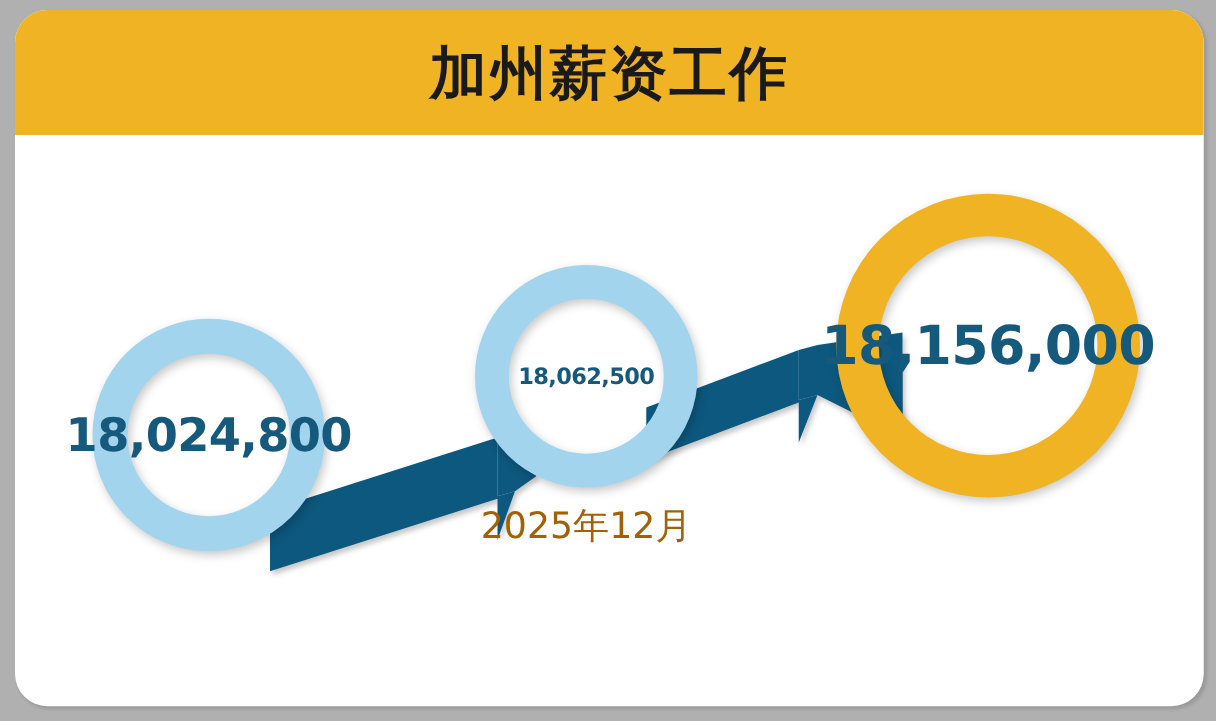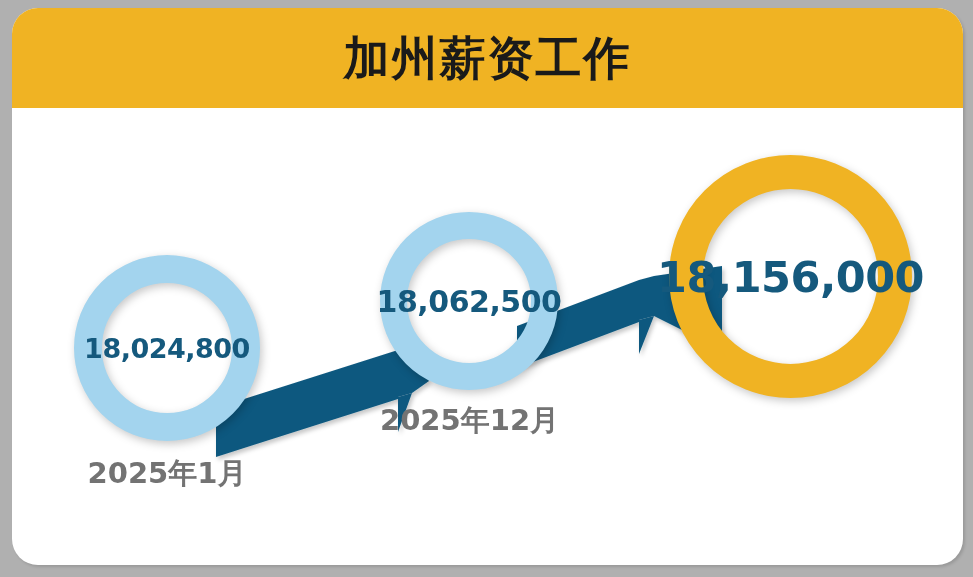"18,062,500" #node-2 .value { font-size: 30px -> 18px }
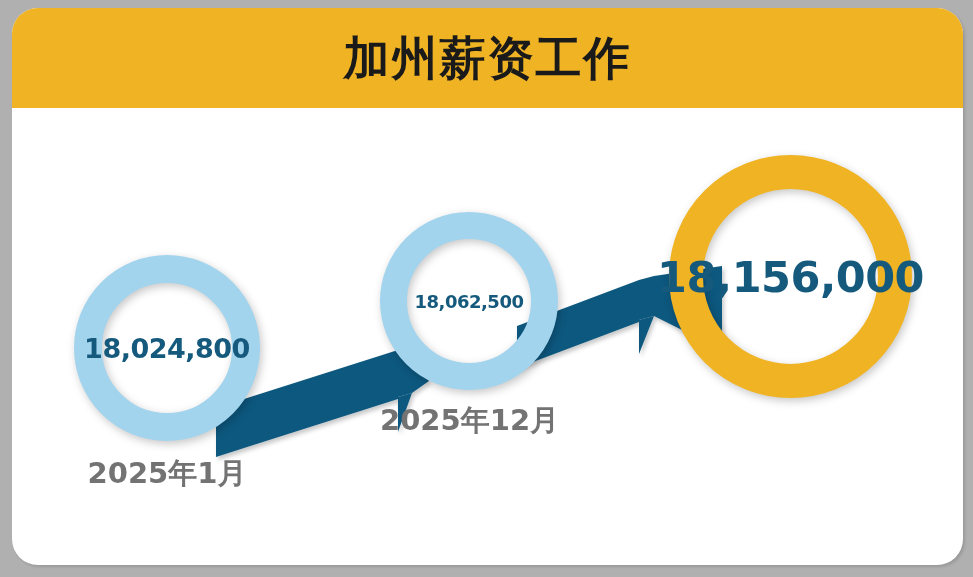"18,024,800" #node-1 .value { font-size: 27px -> 37px }
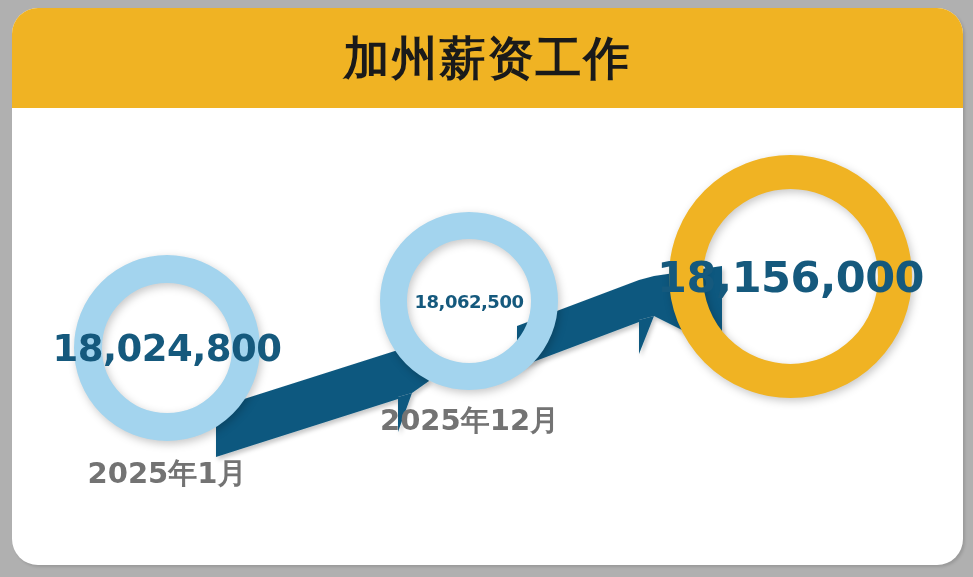"2025年12月" .node-label { color: #737373 -> #a16207; font-weight: 700 -> 400 }
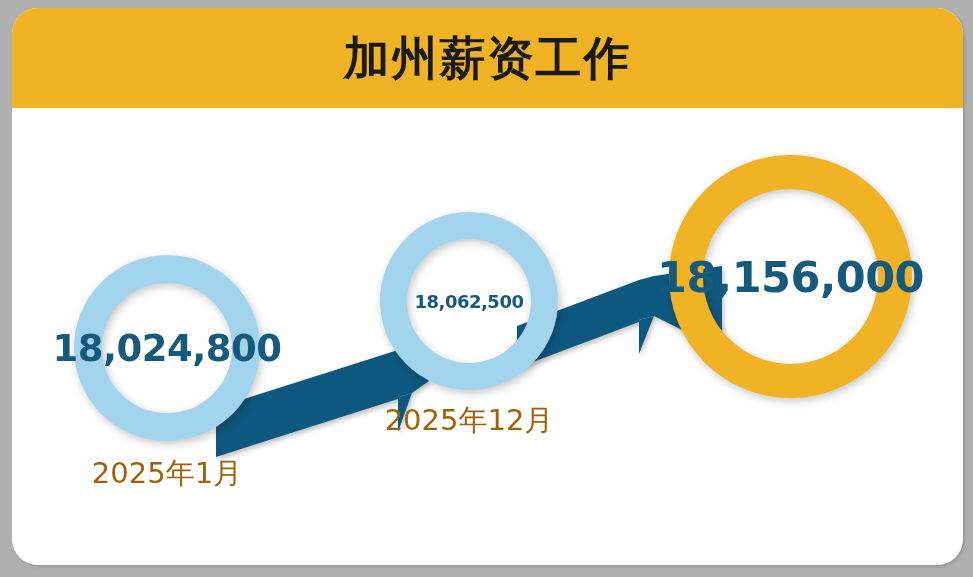"2025年1月" div.node-label { html: <div>2025年1月</div> -> none }
